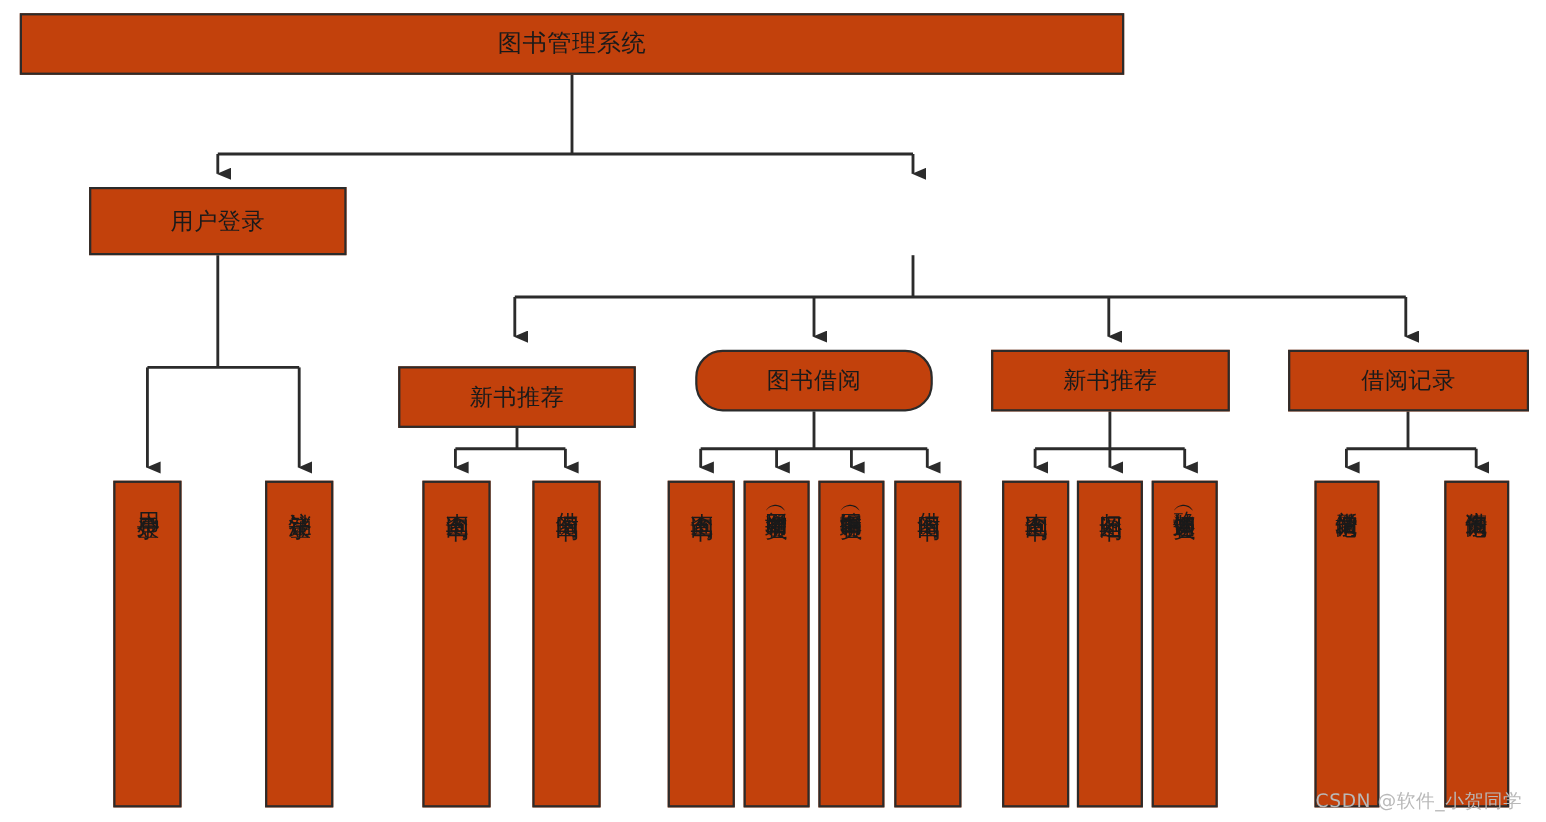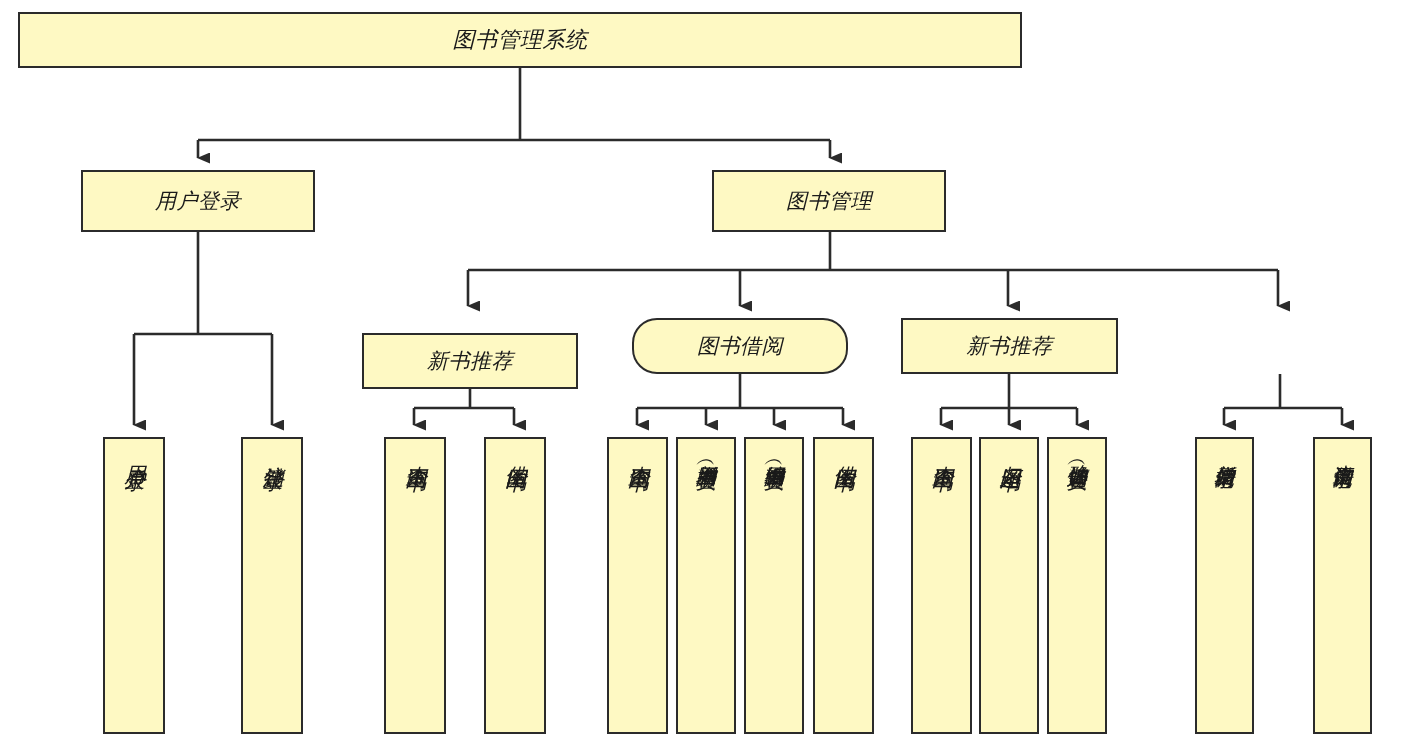"图书管理系统" .node { background: #fef9c3 -> #c2410c; font-style: italic -> none }
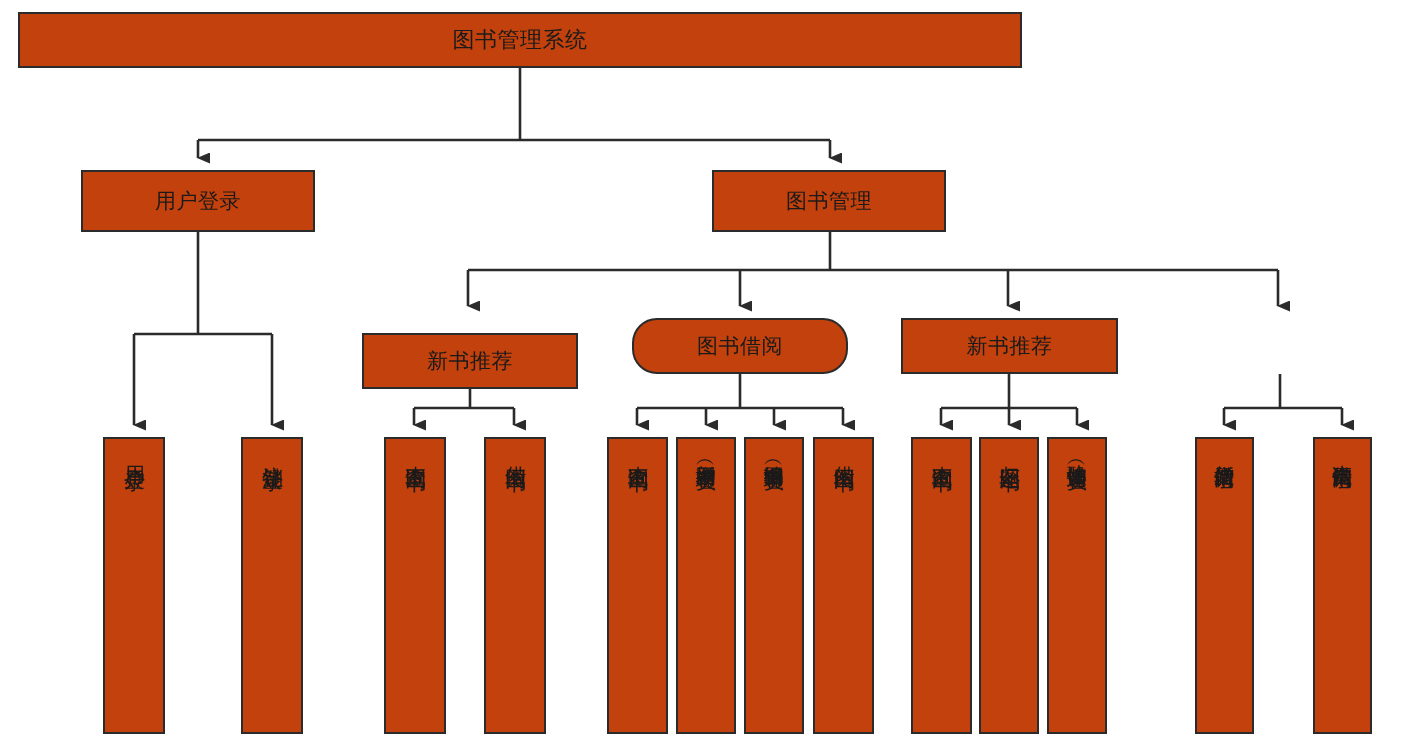"图书管理" div.node { html: <div> <span>图书管理</span> </div> -> none }
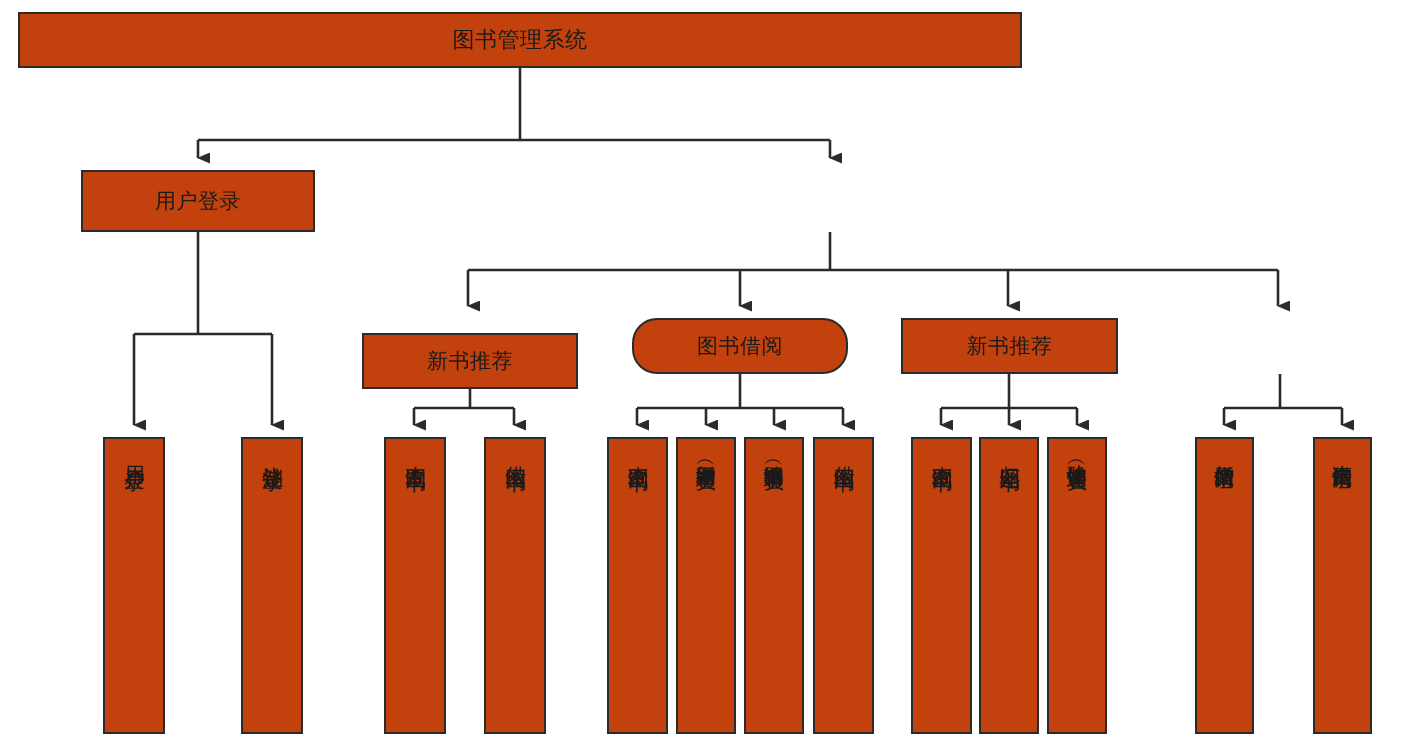"借阅记录" div.node { html: none -> <div> <span>借阅记录</span> </div> }
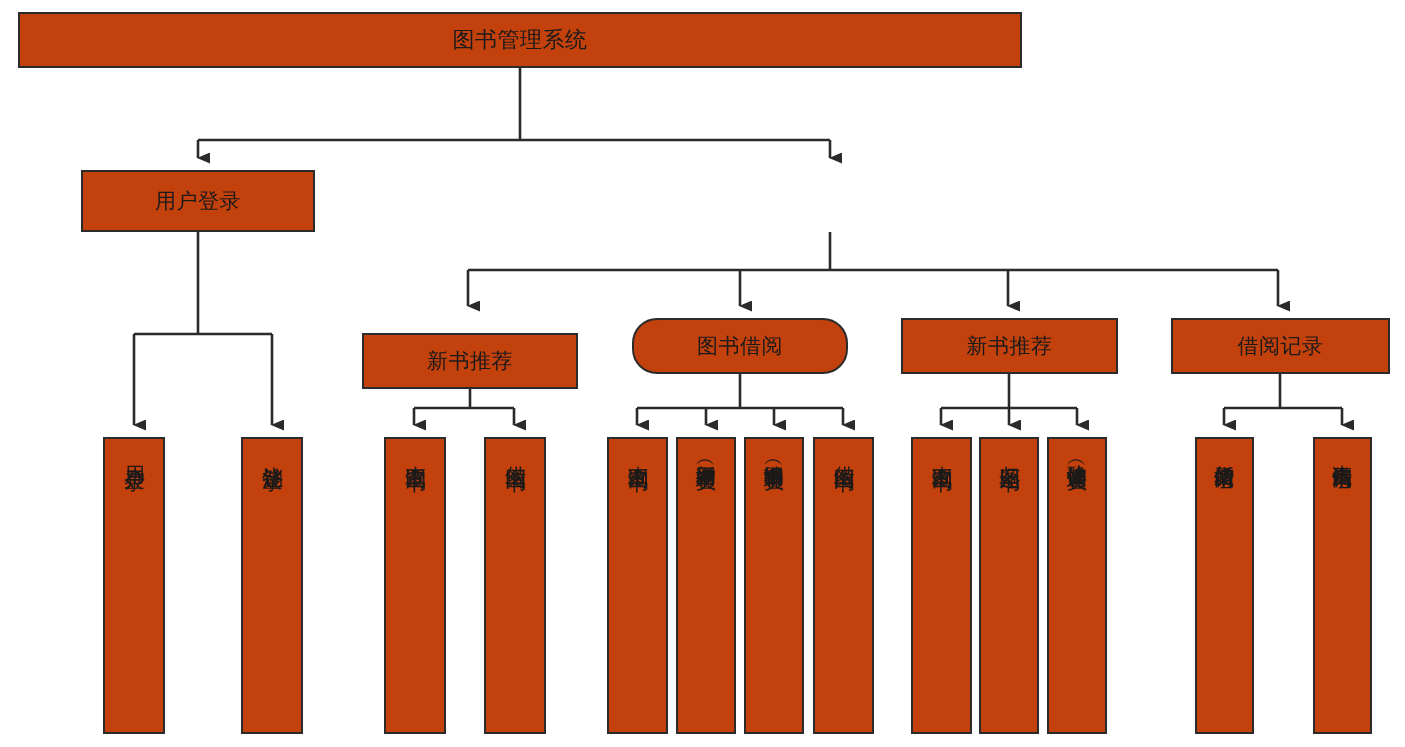"CSDN @软件_小贺同学" div.watermark { html: none -> <div>CSDN @软件_小贺同学</div> }
